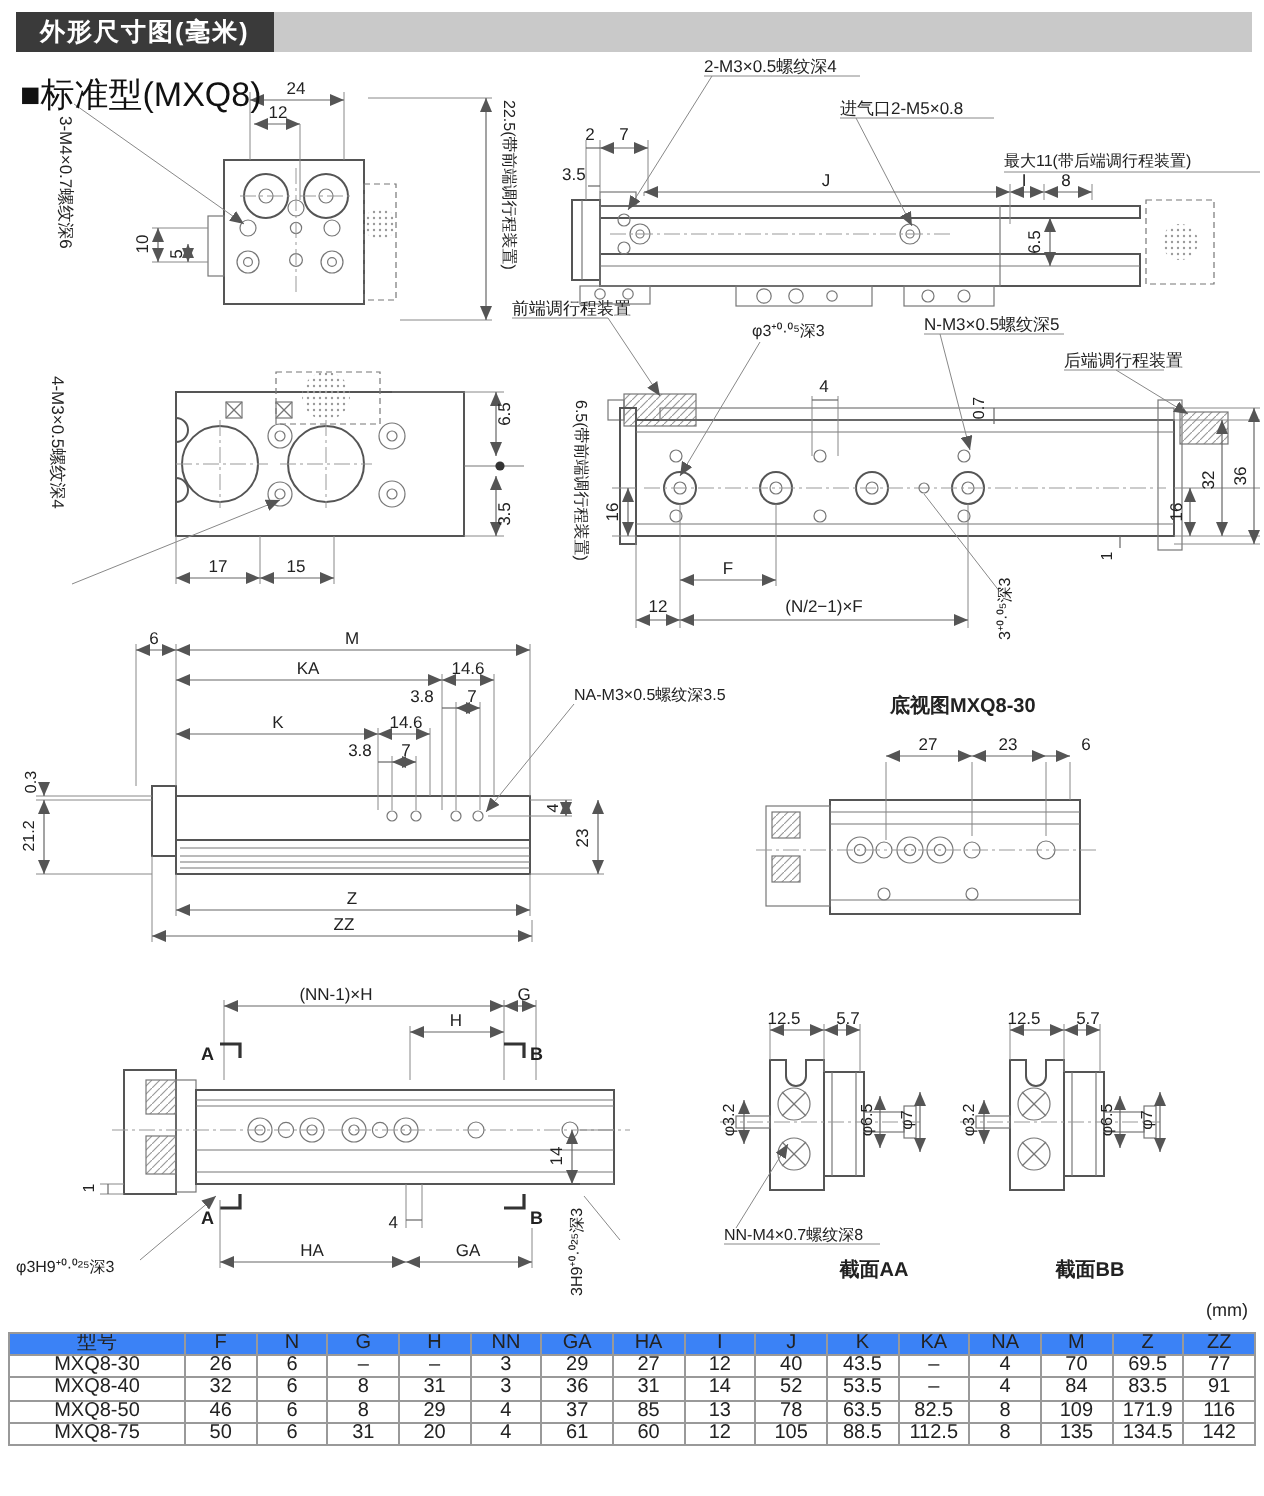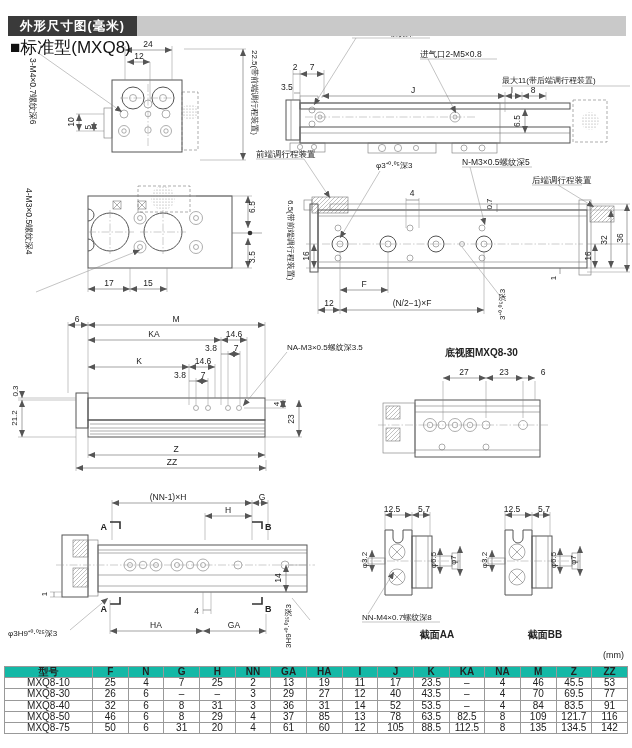"外形尺寸图(毫米)" .titlebar { top: 16px -> 6px }
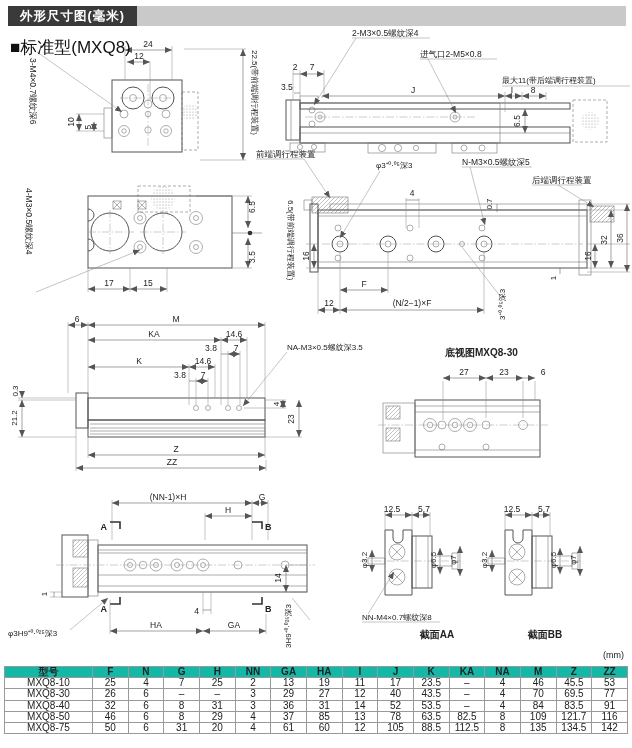"型号" table.dims th { background: #14b8a6 -> #3b82f6; font-weight: bold -> normal }
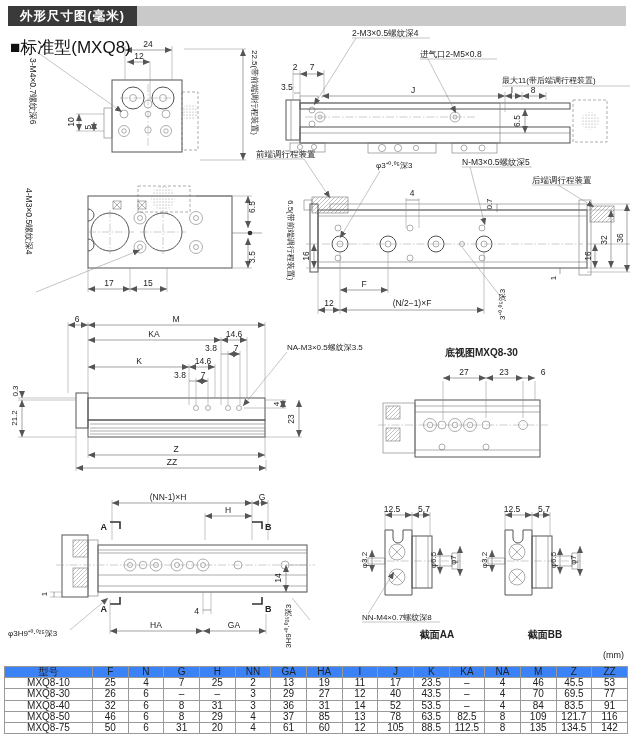"MXQ8-10" tr { html: <tr> <td>MXQ8-10</td> <td>25</td> <td>4</td> <td>7</td> <td>25</td> <td>2</td> <td>13</td> <td>19</td> <td>11</td> <td>17</td> <td>23.5</td> <td>–</td> <td>4</td> <td>46</td> <td>45.5</td> <td>53</td> </tr> -> none }
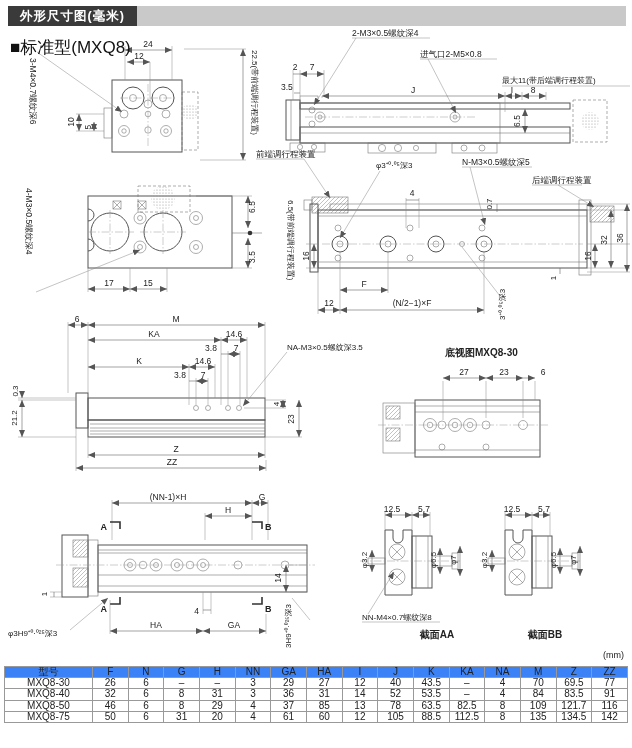"121.7" td { text: 121.7 -> 171.9 }
